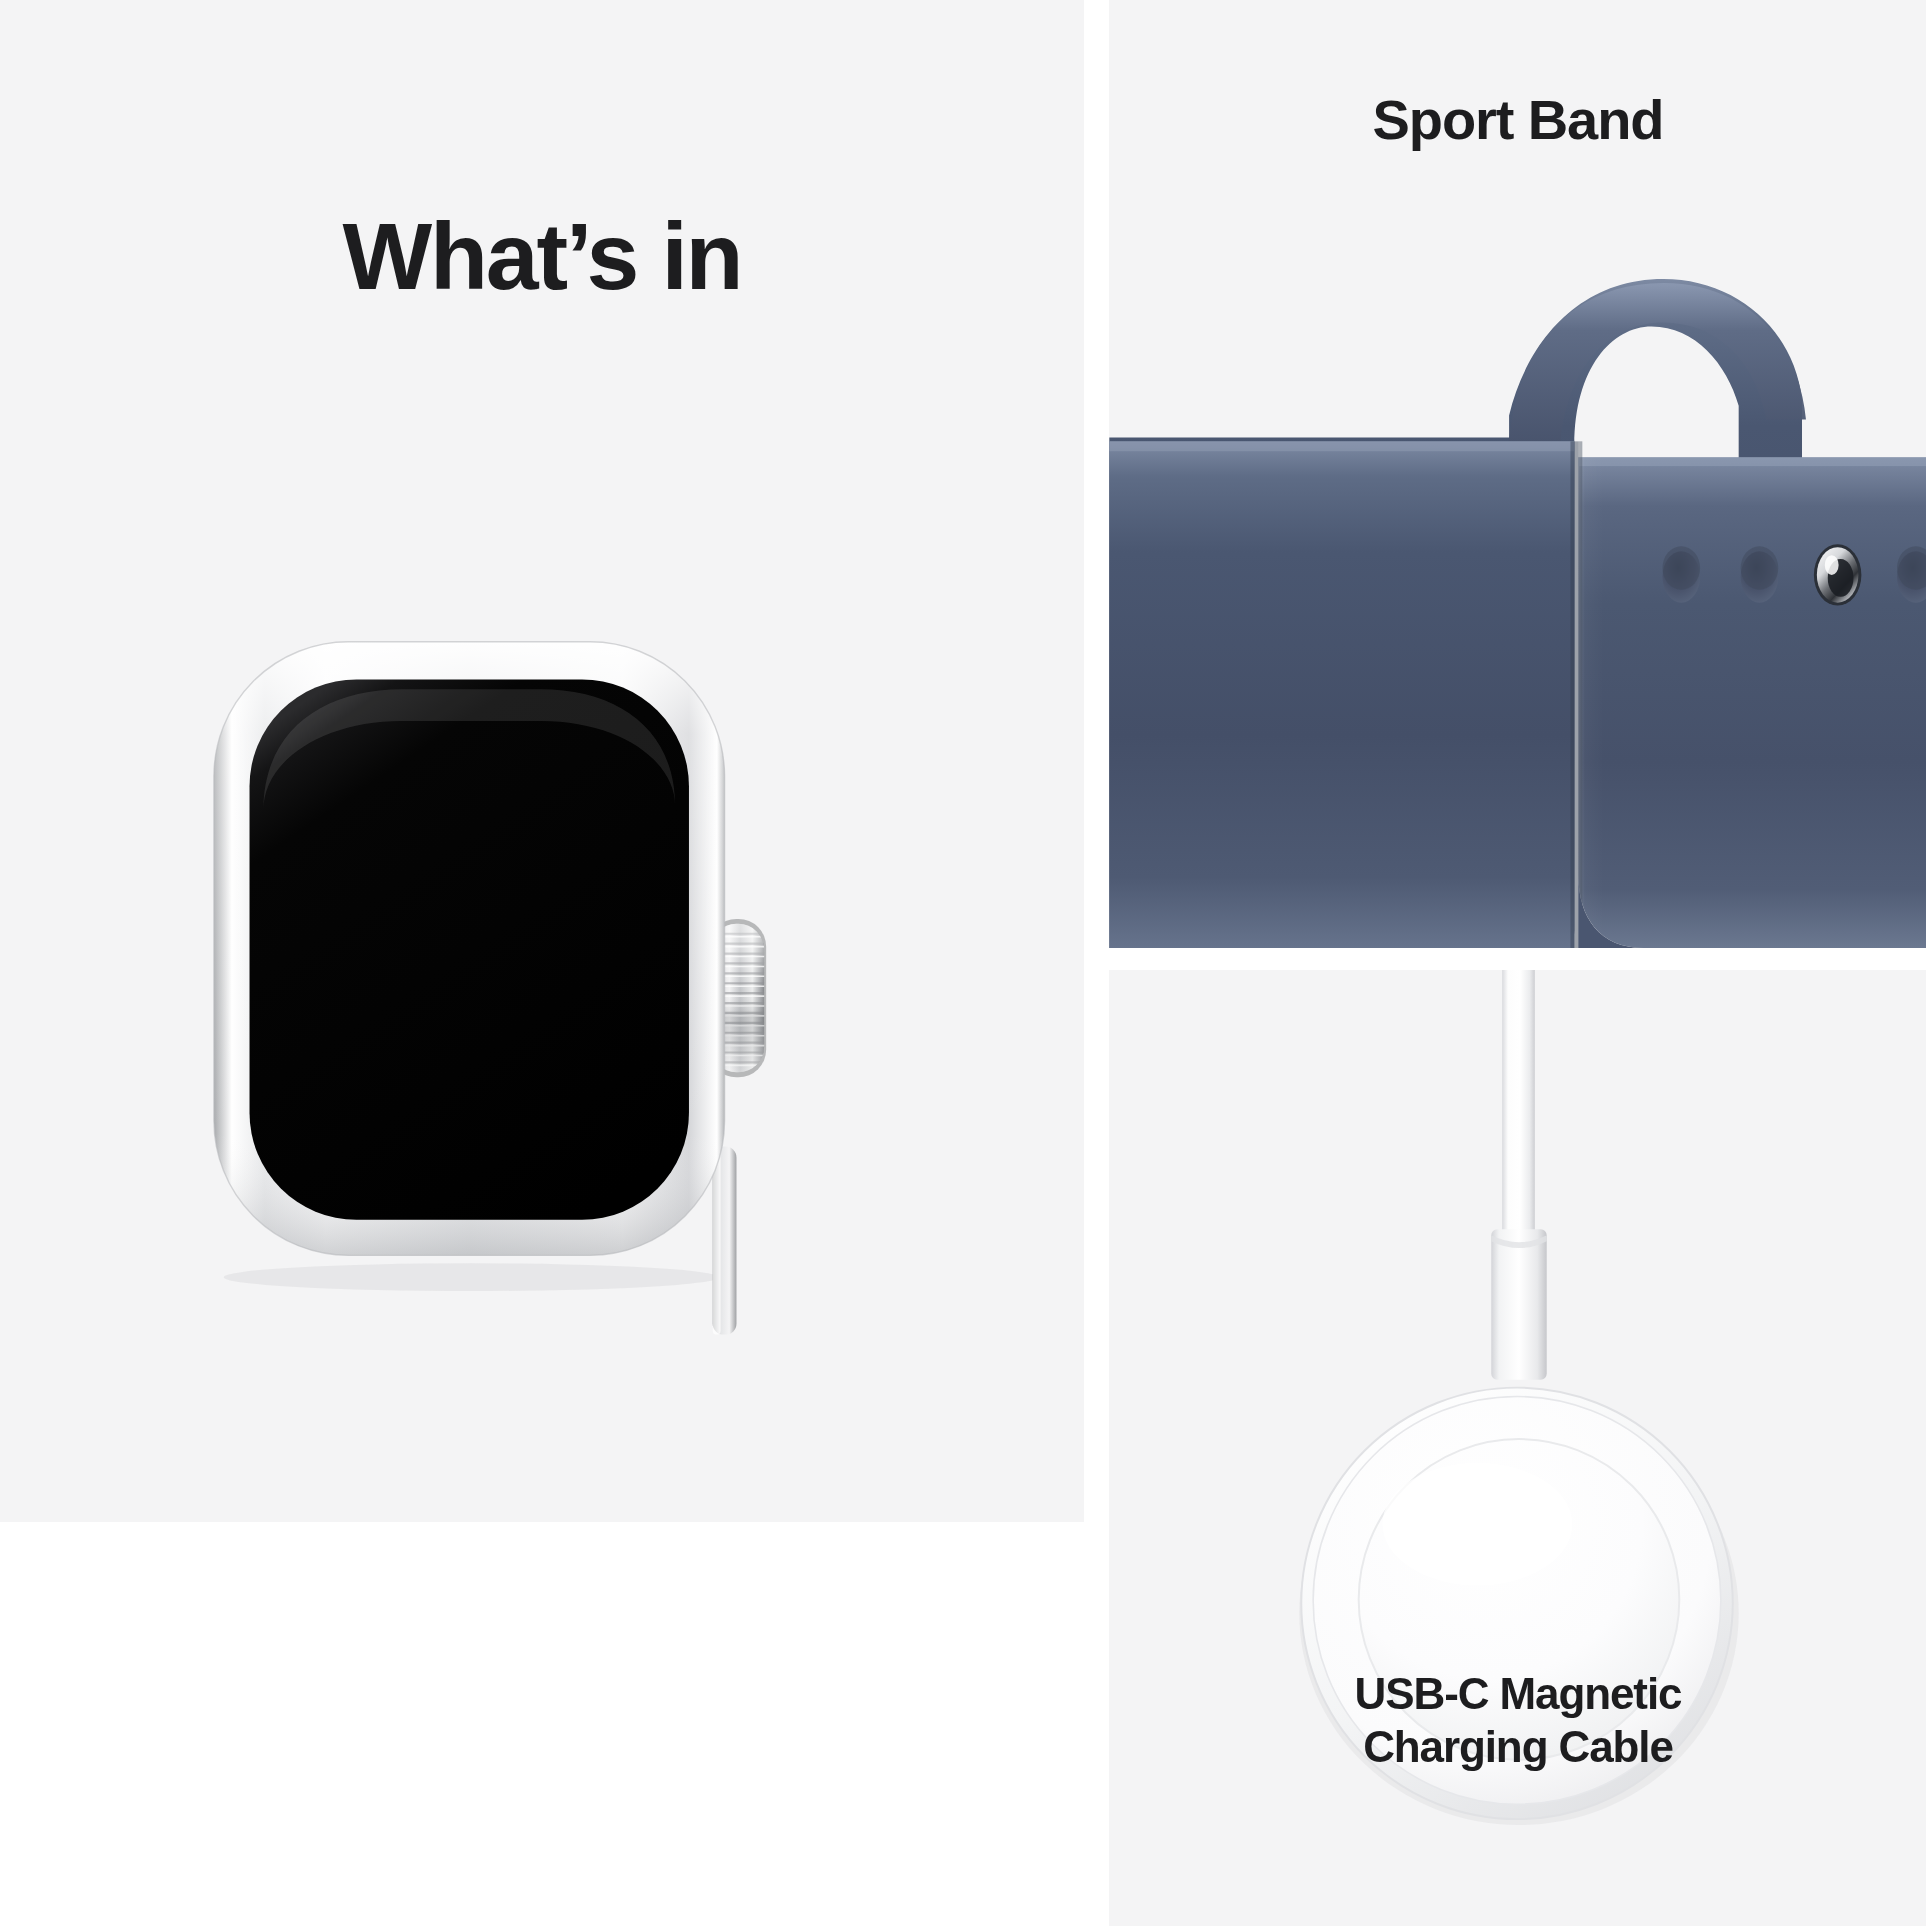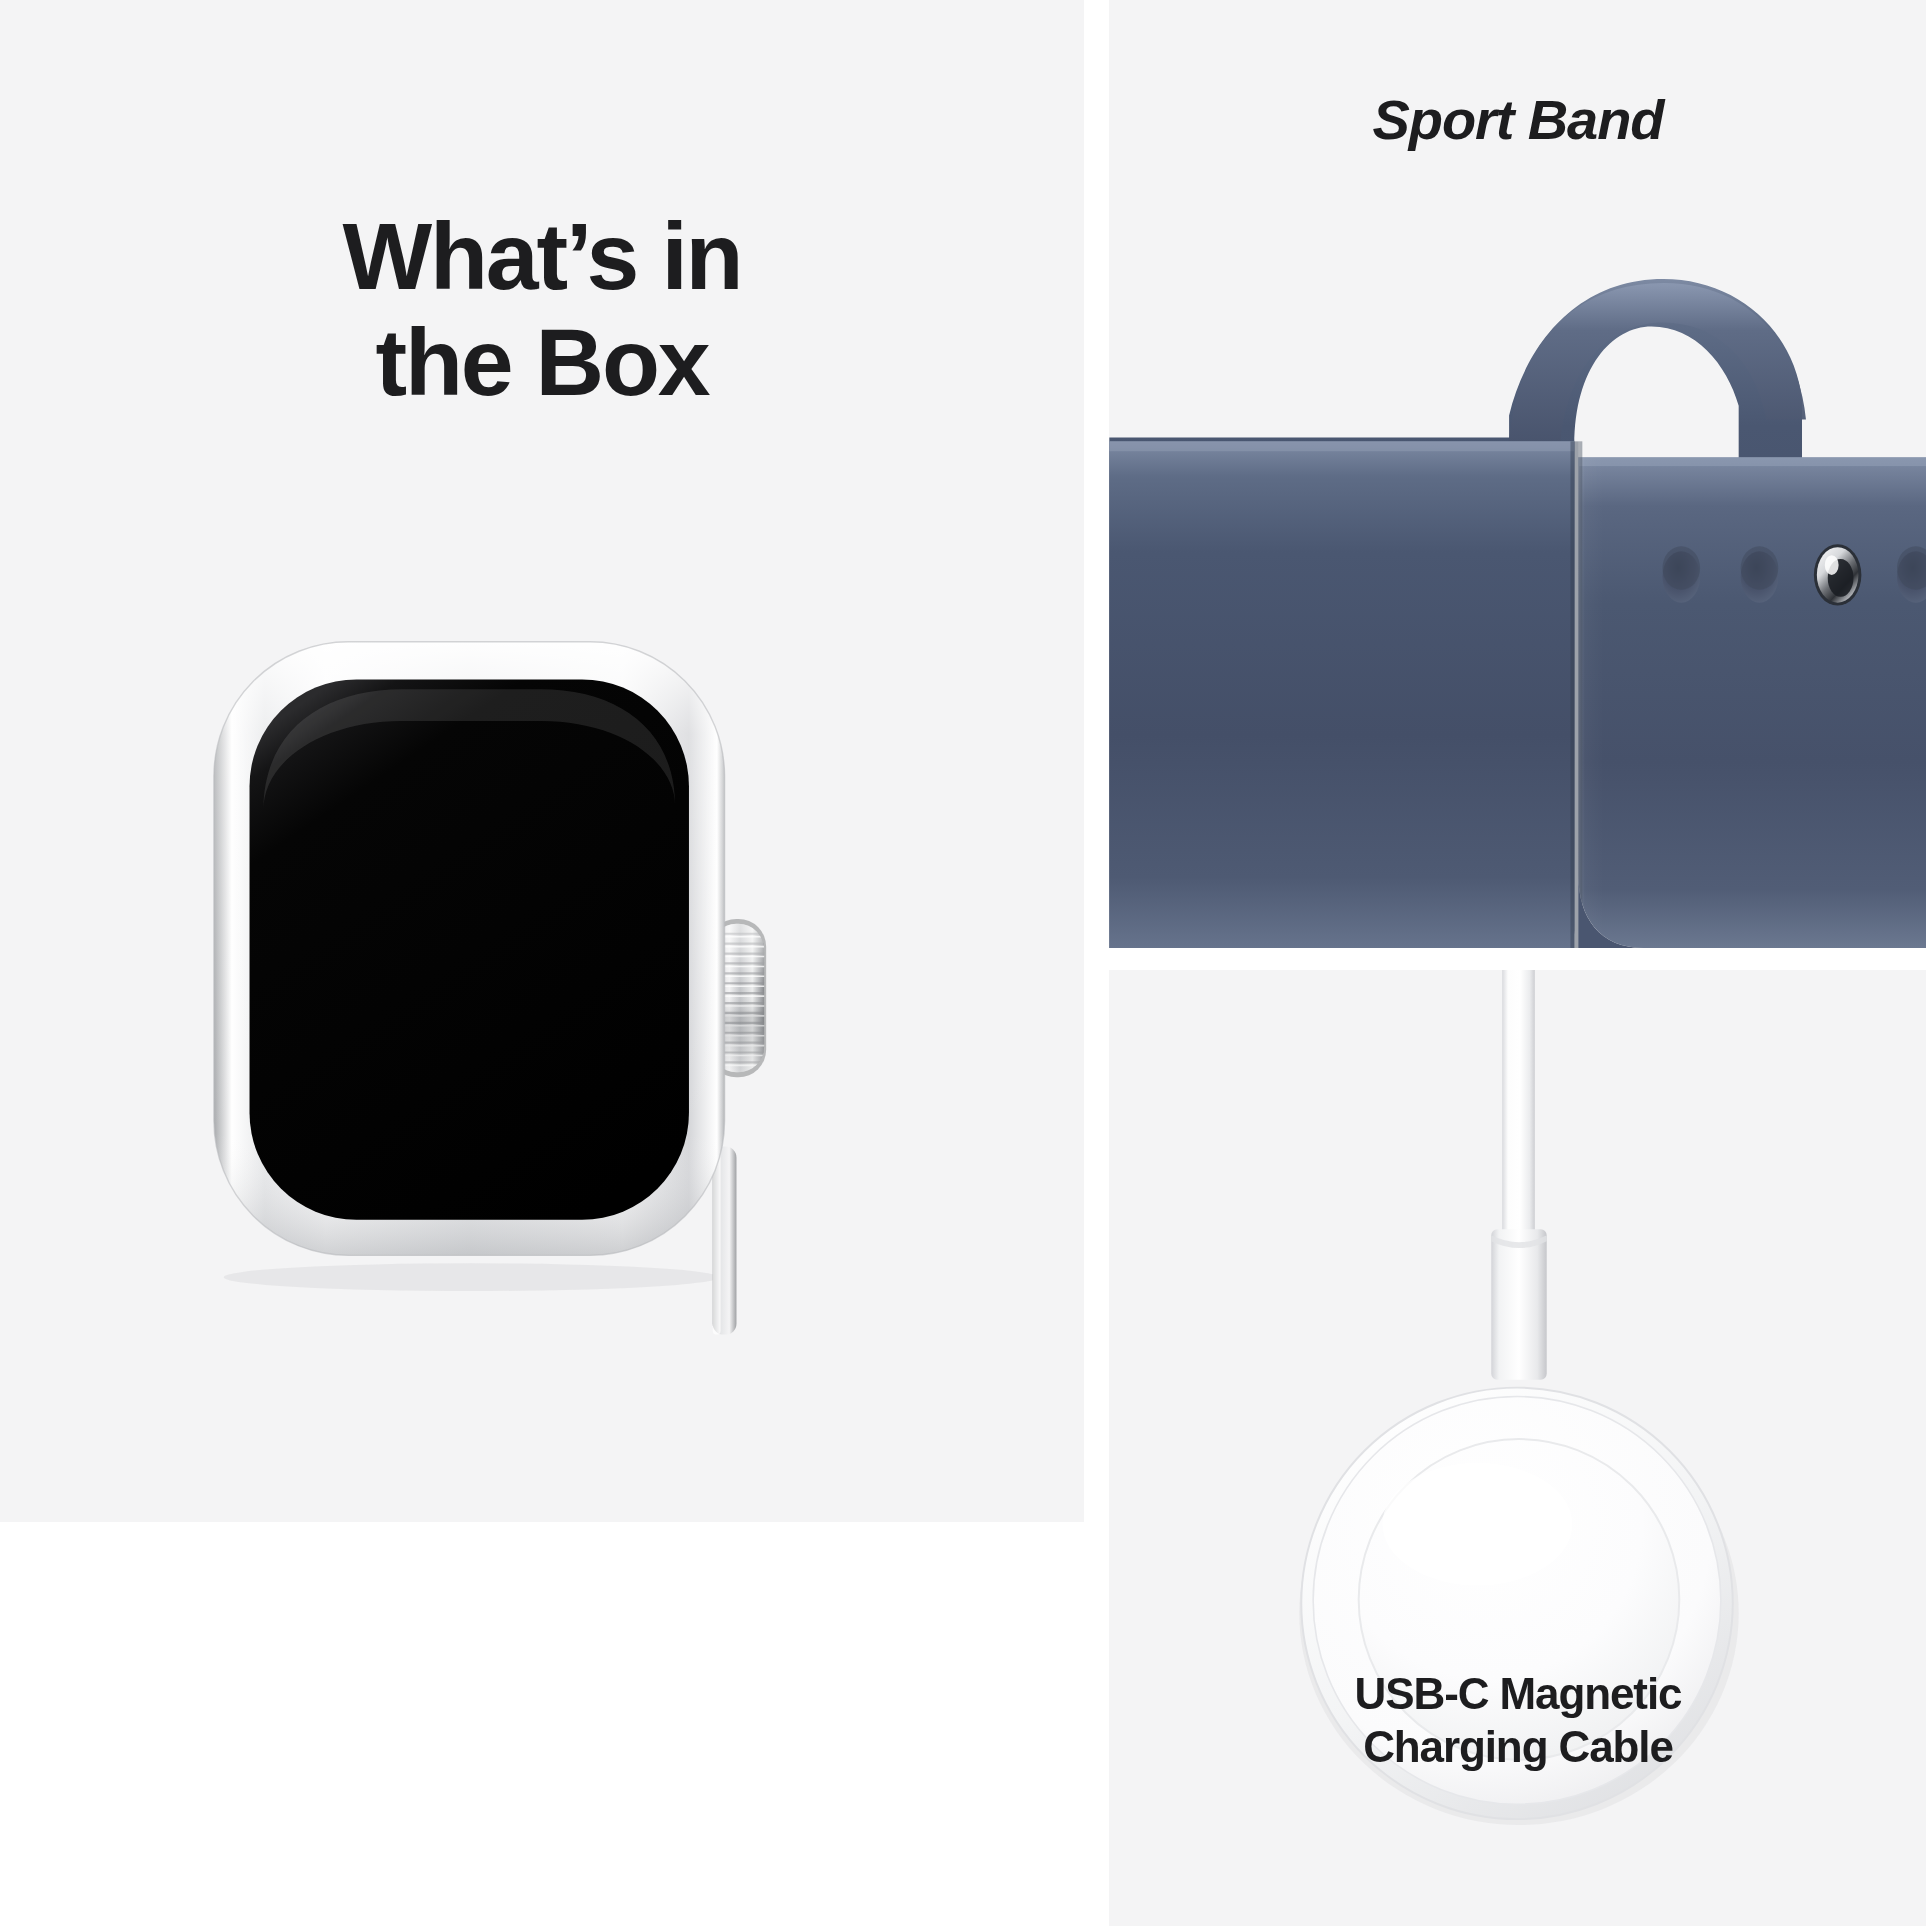"Sport Band" .h-band { font-style: italic -> none }
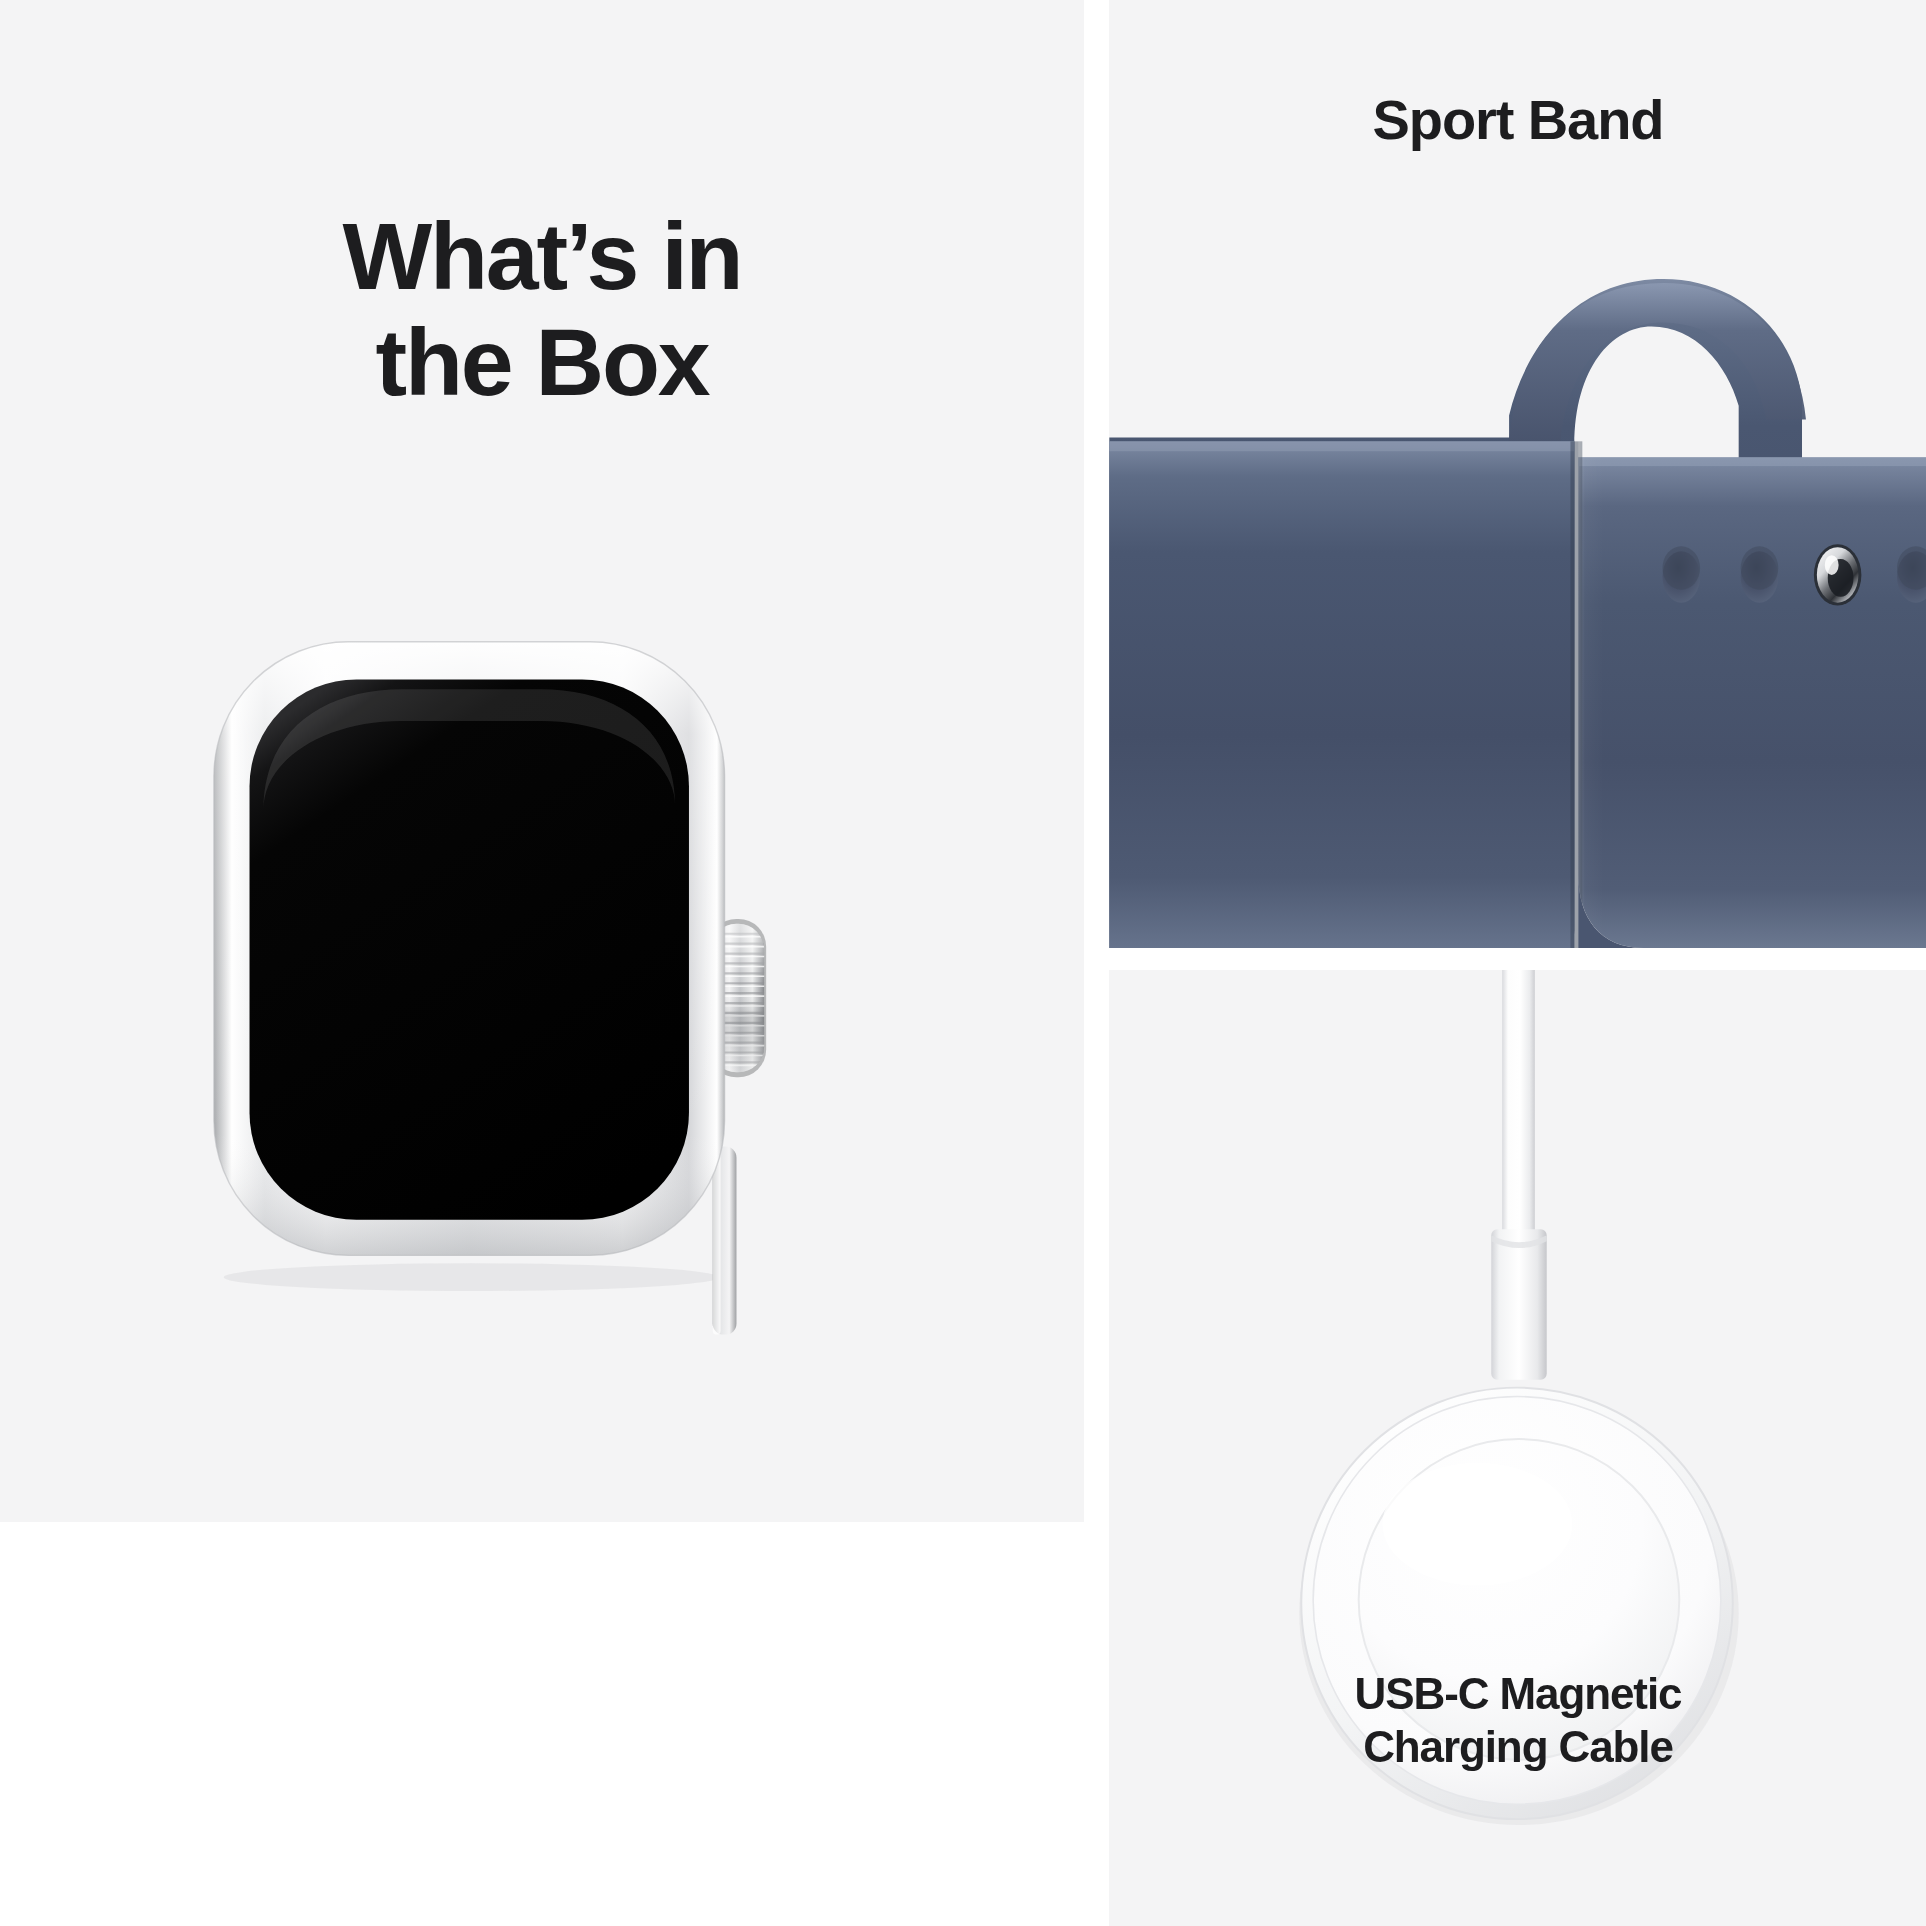"the Box" div { html: <div>the Box</div> -> none }
